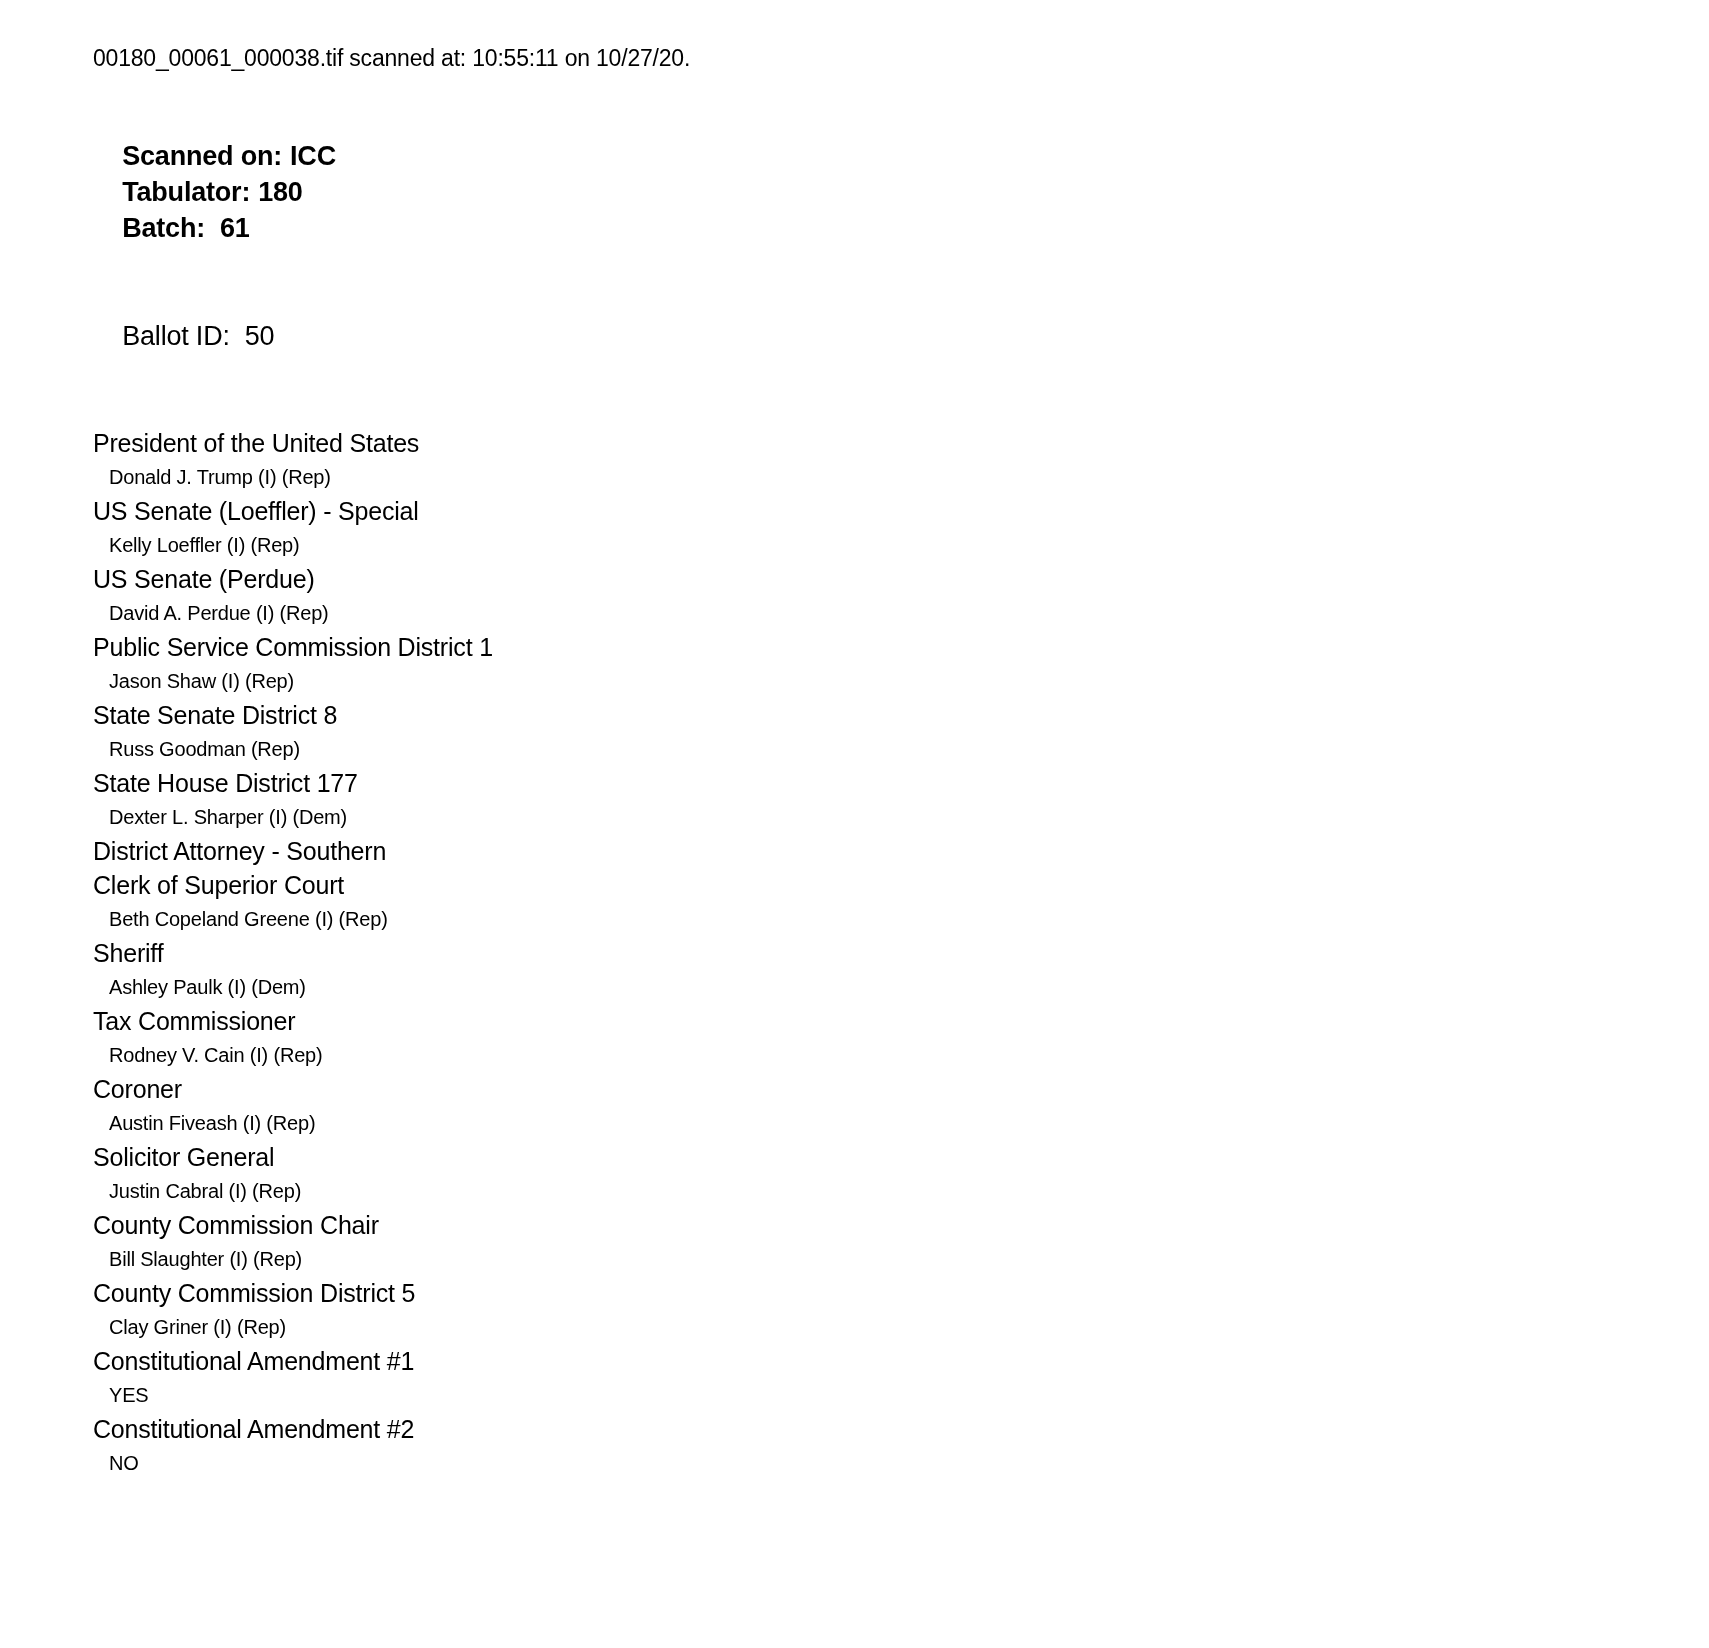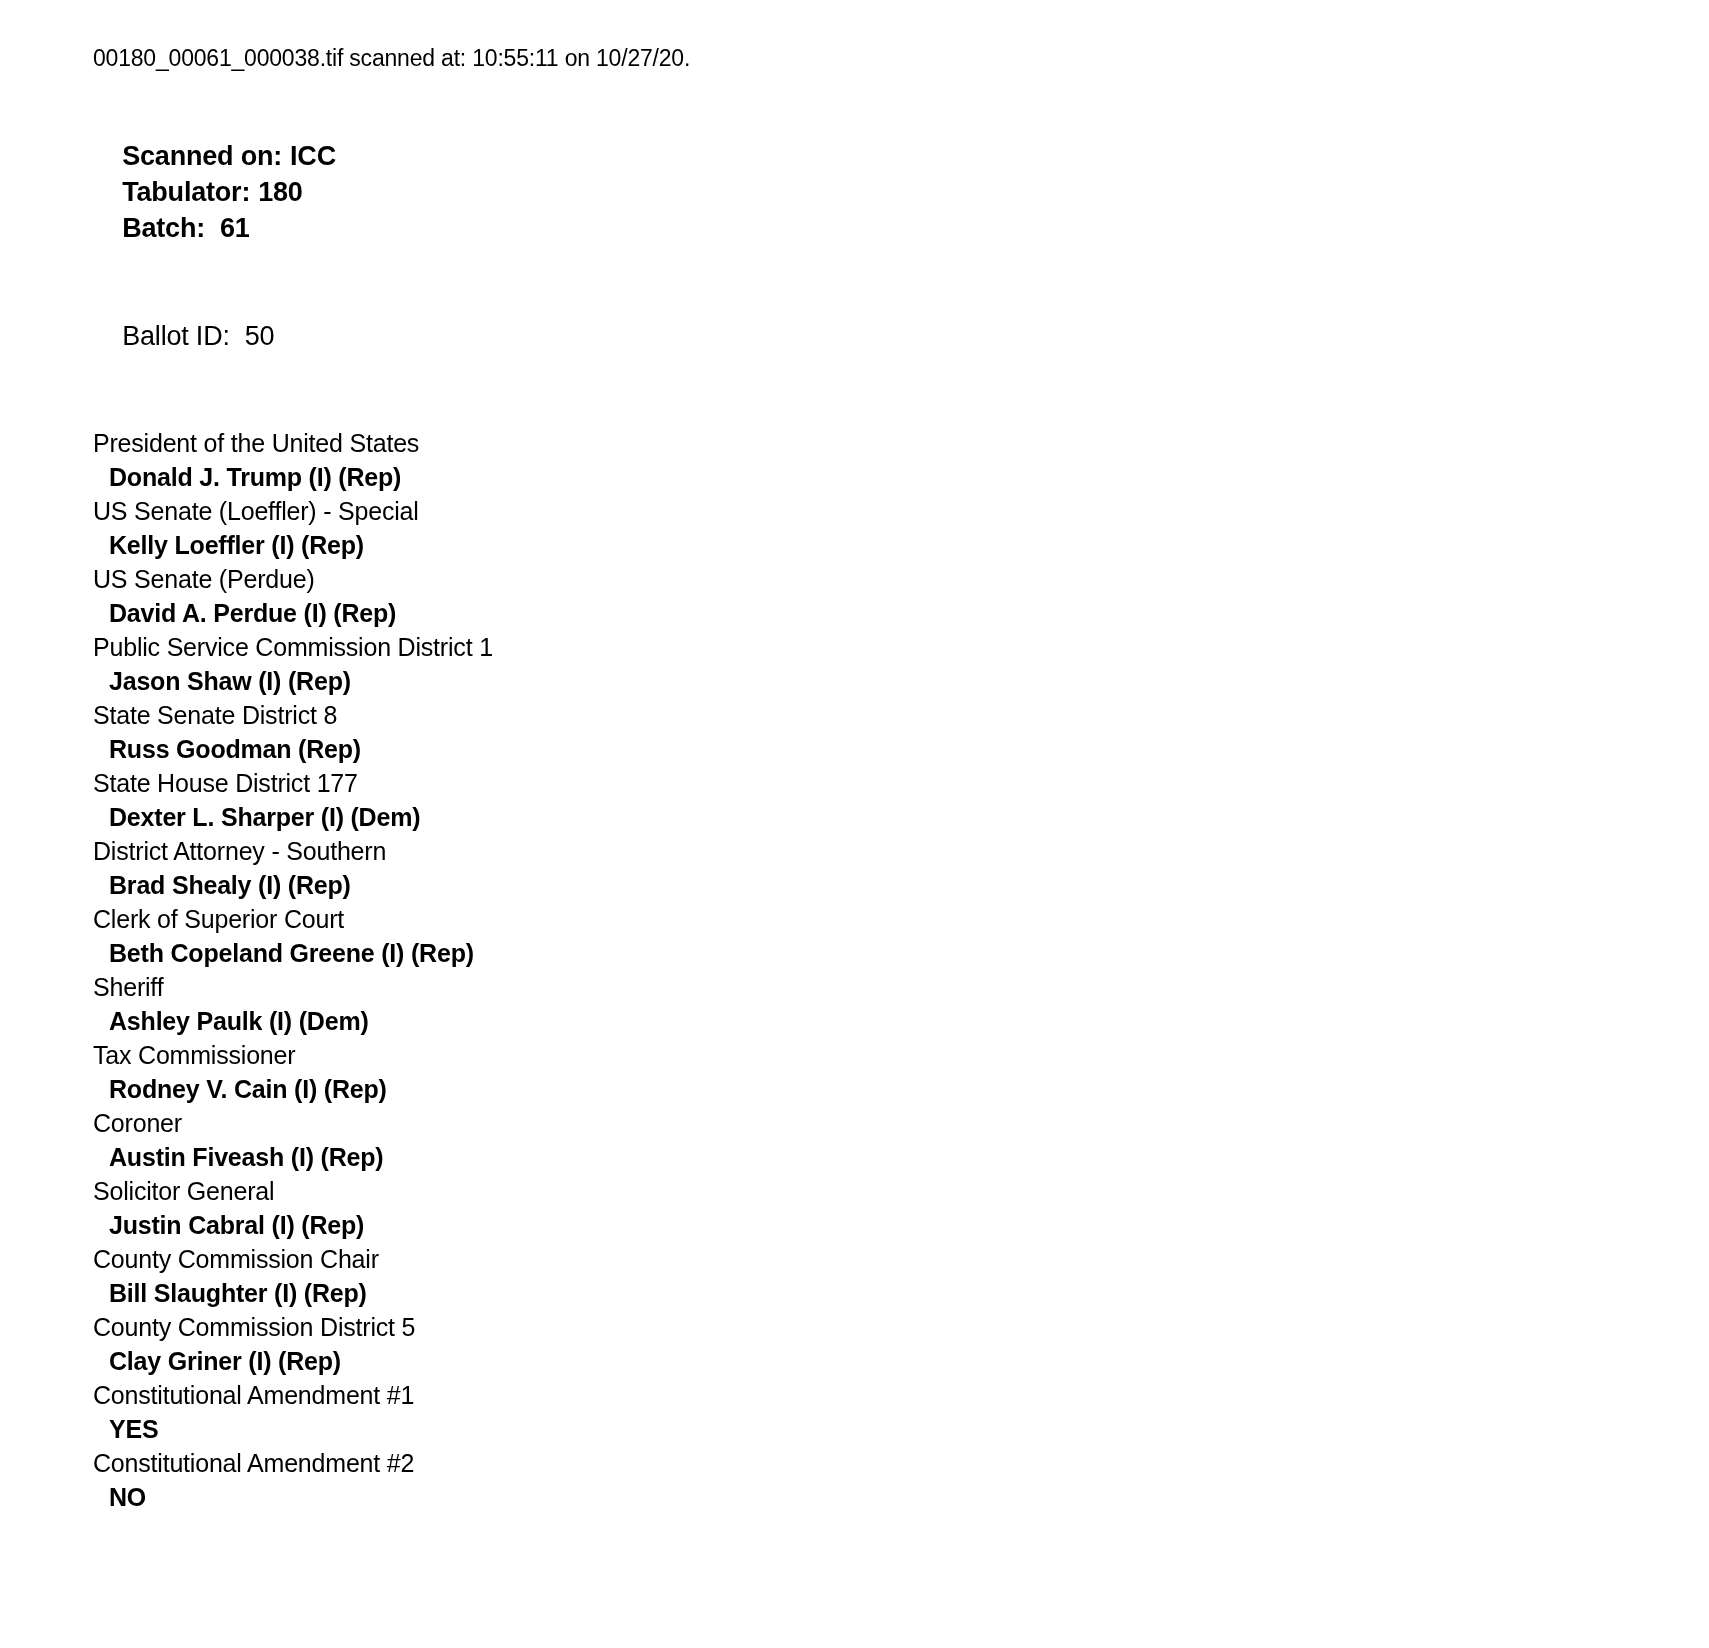"Donald J. Trump (I) (Rep)" .contest-selection { font-size: 25px -> 20px; font-weight: bold -> none }
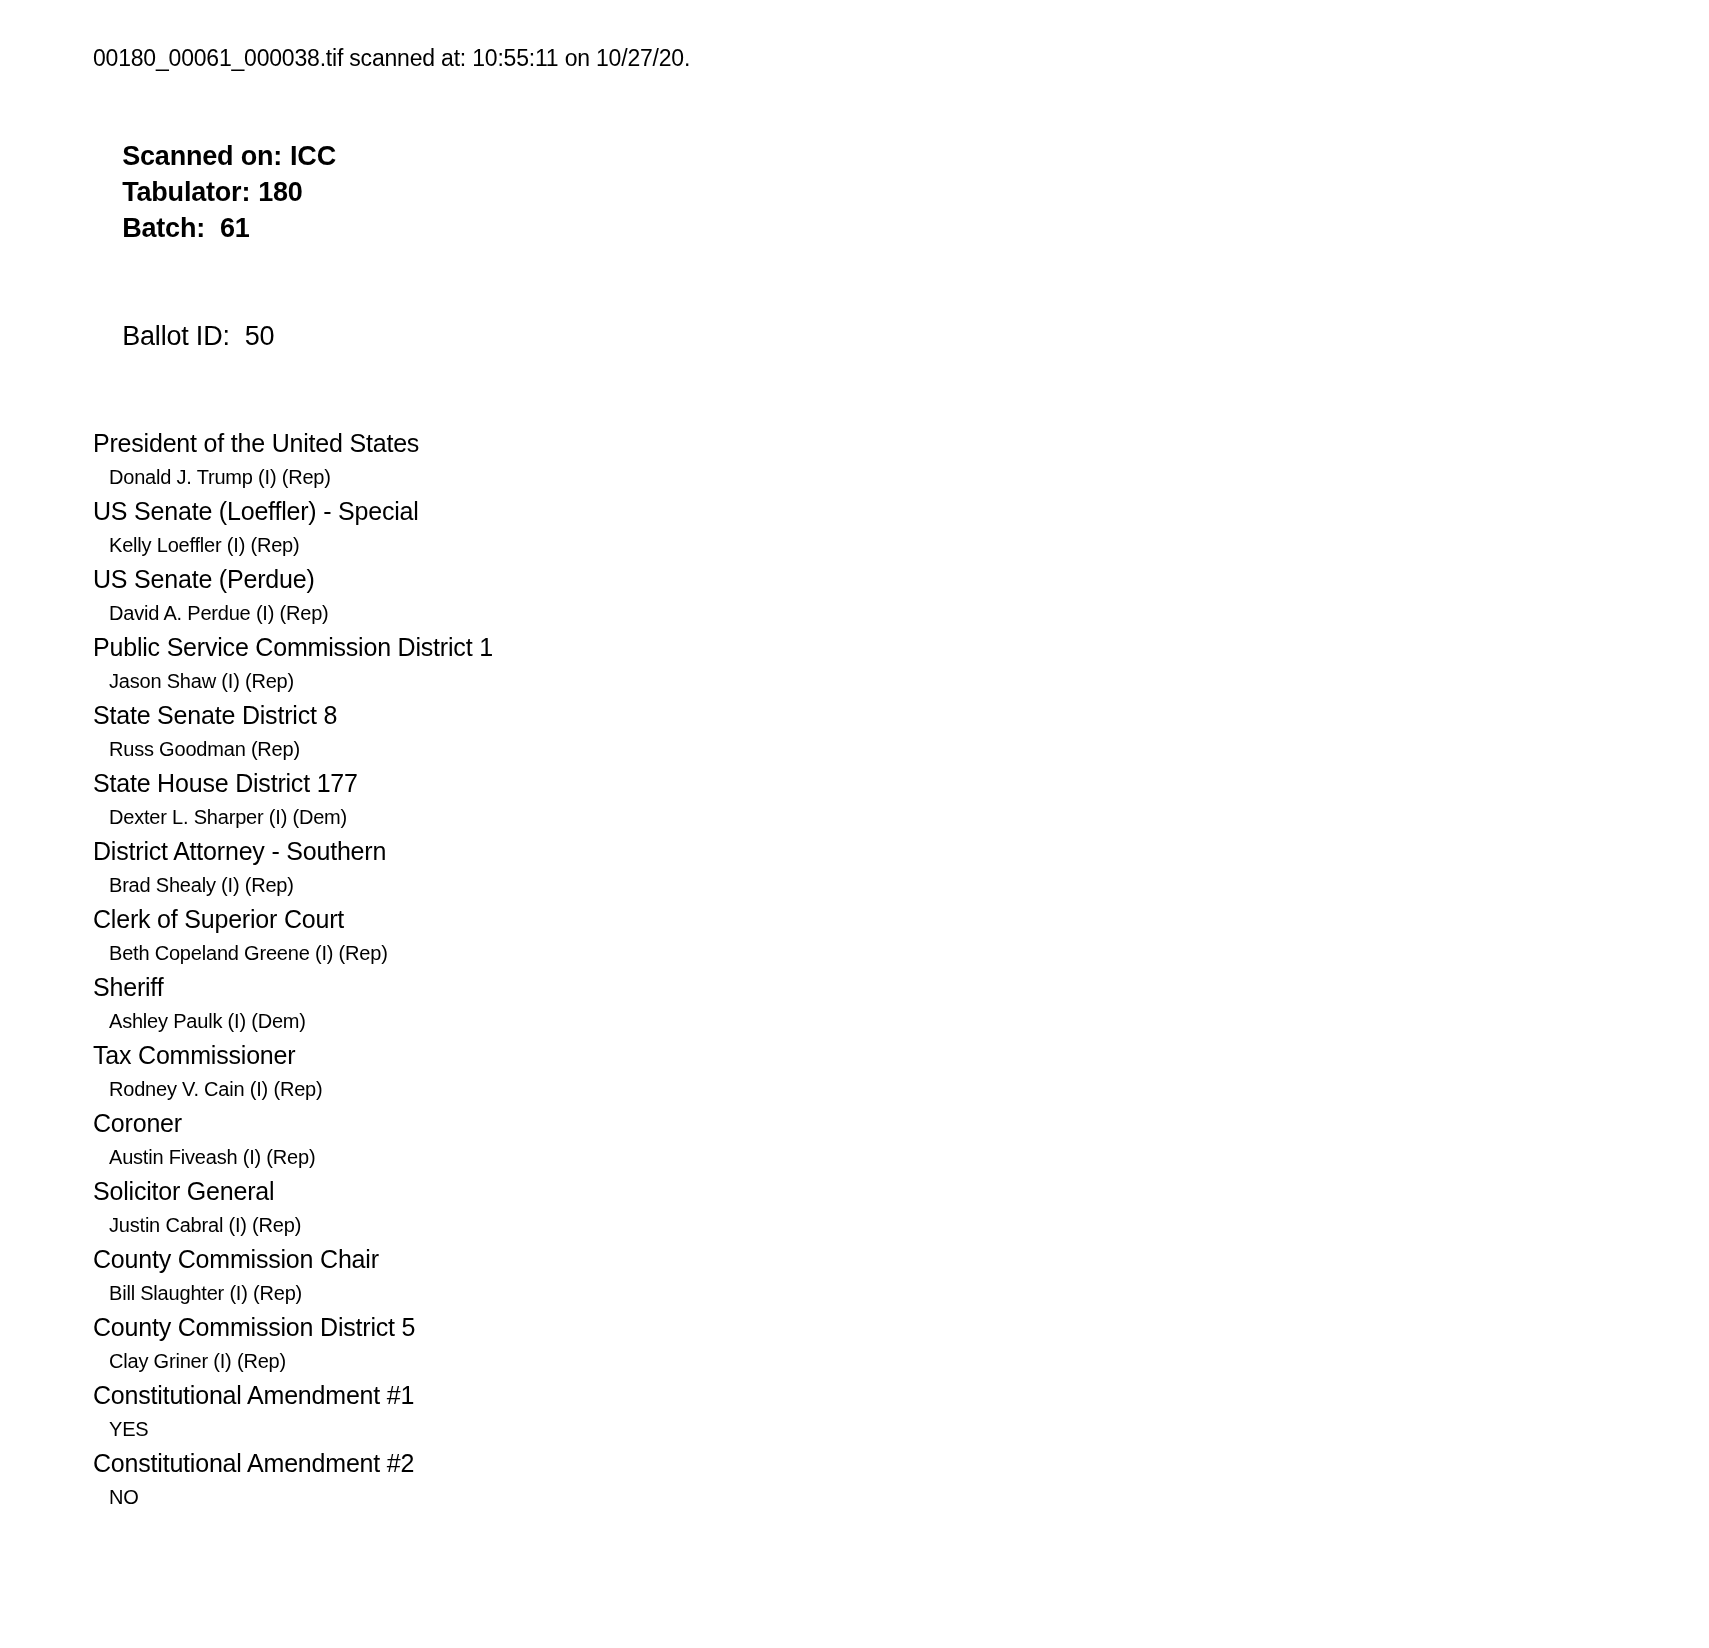"Brad Shealy (I) (Rep)" div.contest-selection { html: <div>Brad Shealy (I) (Rep)</div> -> none }
